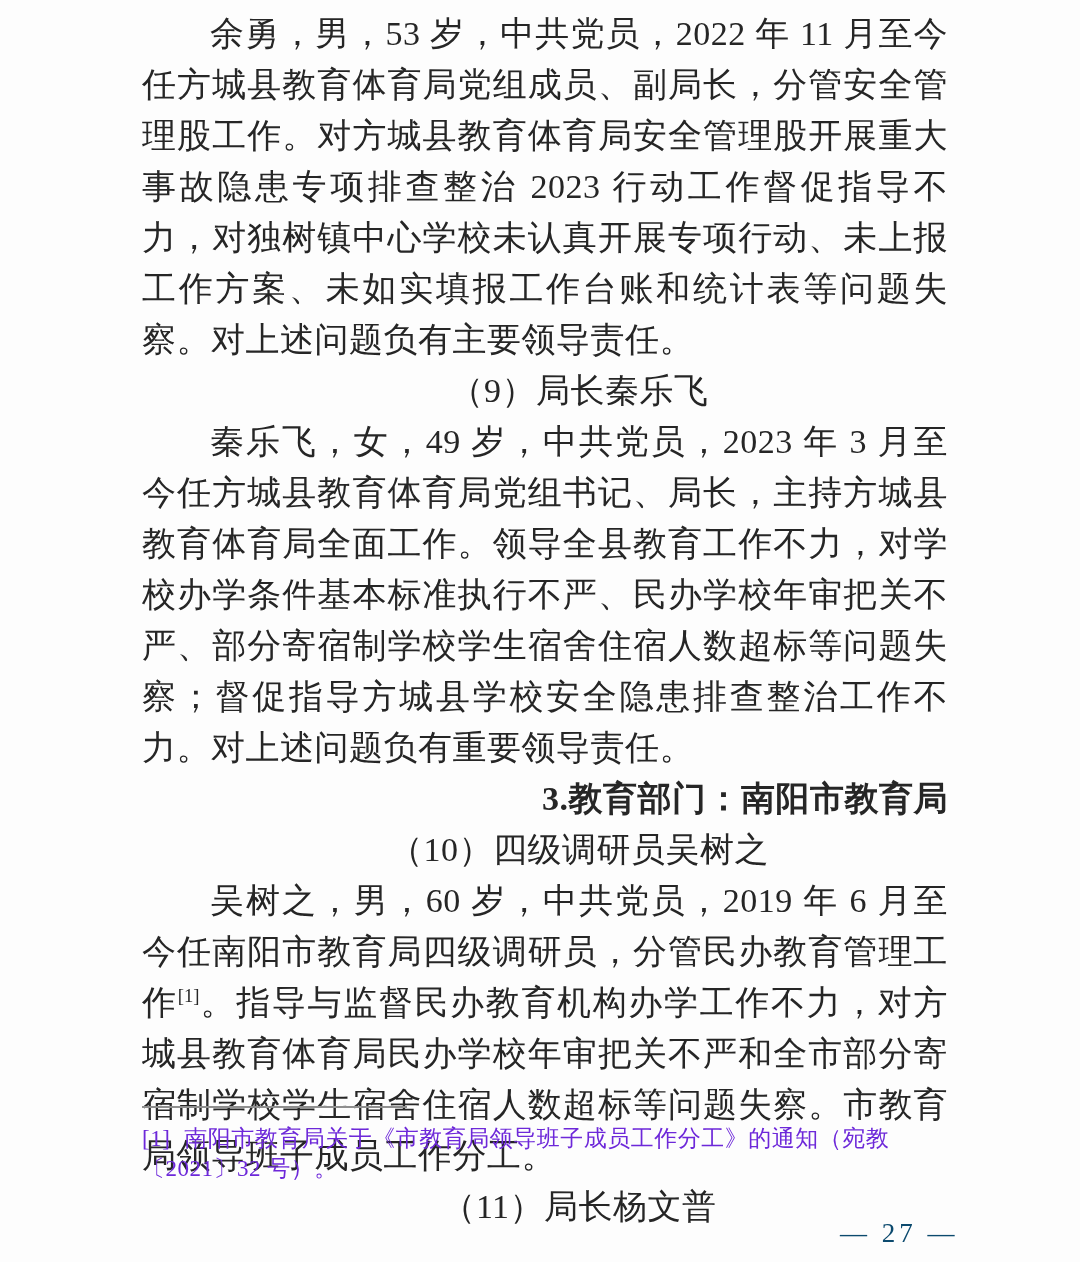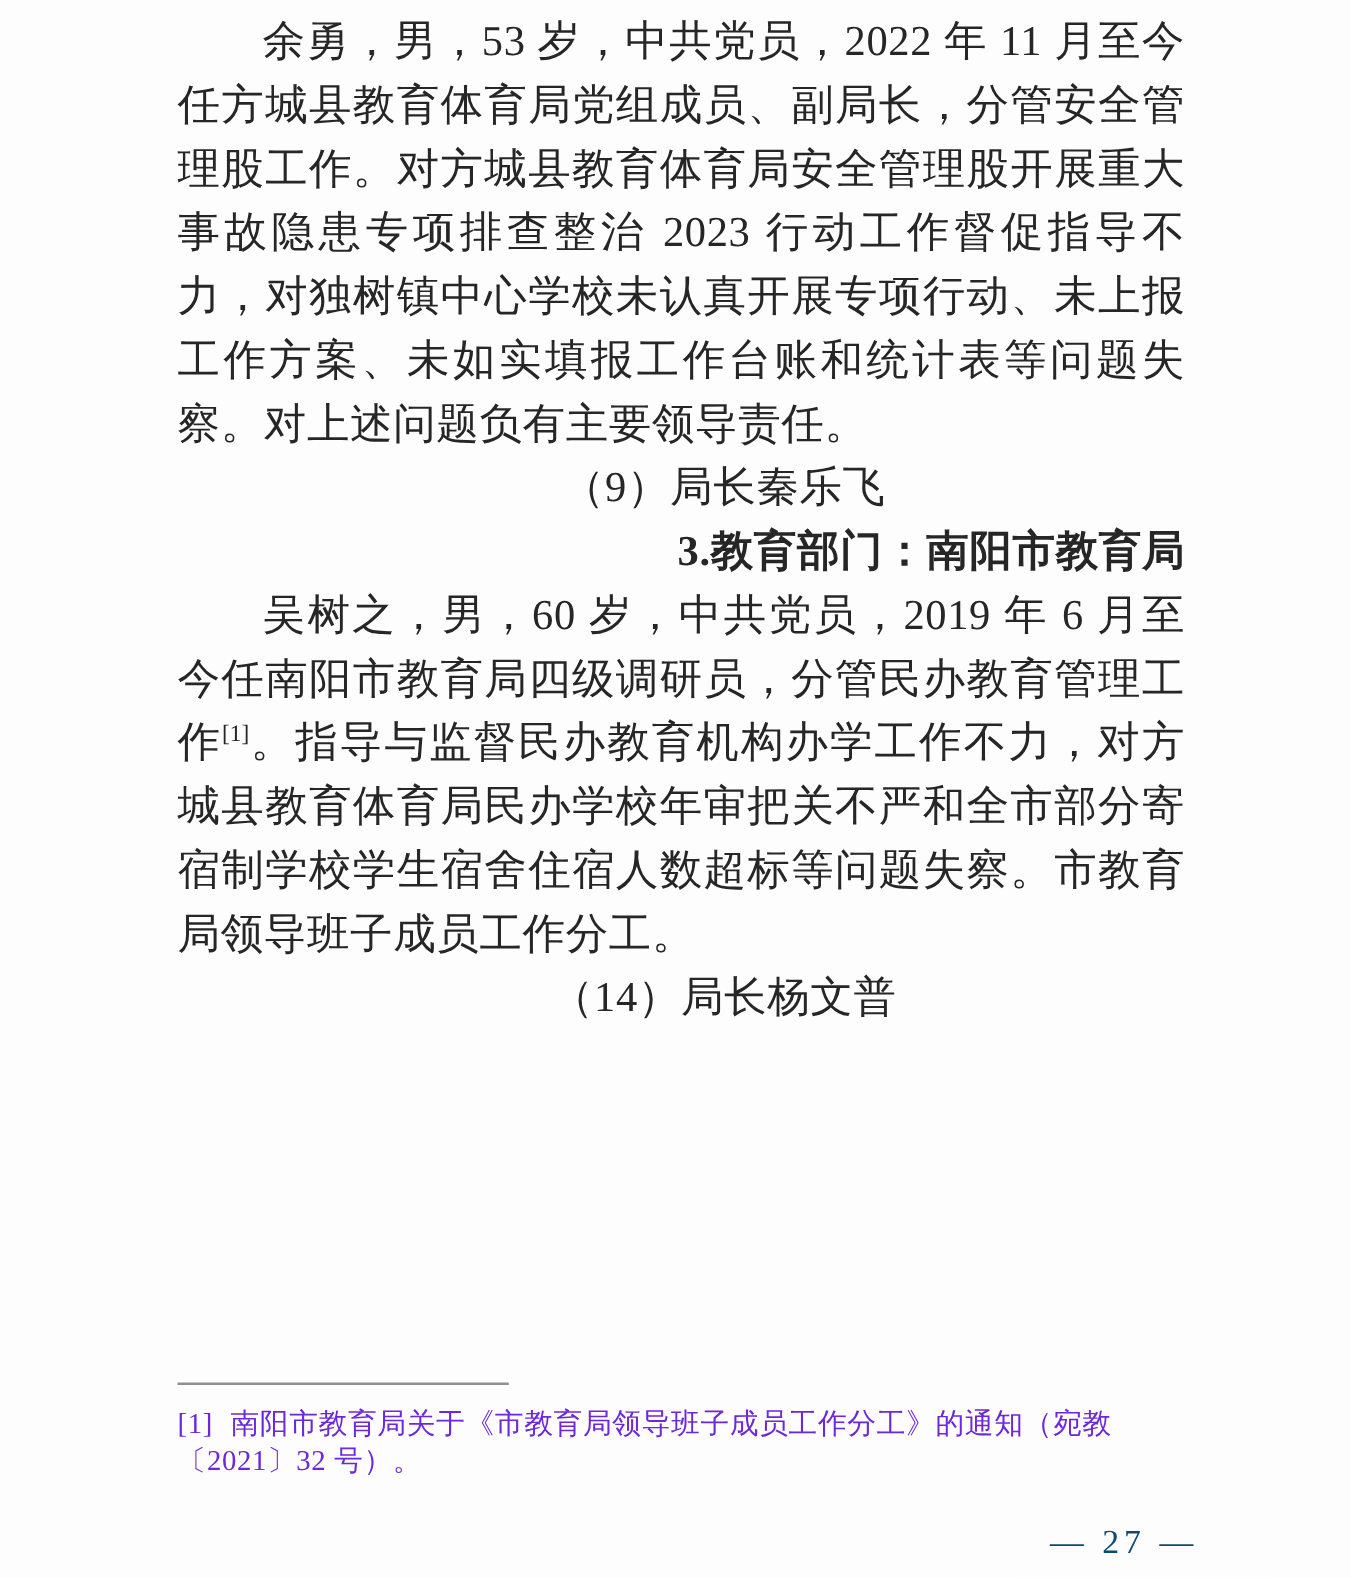"秦乐飞，女，49 岁，中共党员，2023 年 3" p.para { html: none -> <p>秦乐飞，女，49 岁，中共党员，2023 年 3 月至今任方城县教育体育局党组书记、局长，主持方城县教育体育局全面工作。领导全县教育工作不力，对学校办学条件基本标准执行不严、民办学校年审把关不严、部分寄宿制学校学生宿舍住宿人数超标等问题失察；督促指导方城县学校安全隐患排查整治工作不力。对上述问题负有重要领导责任。</p> }
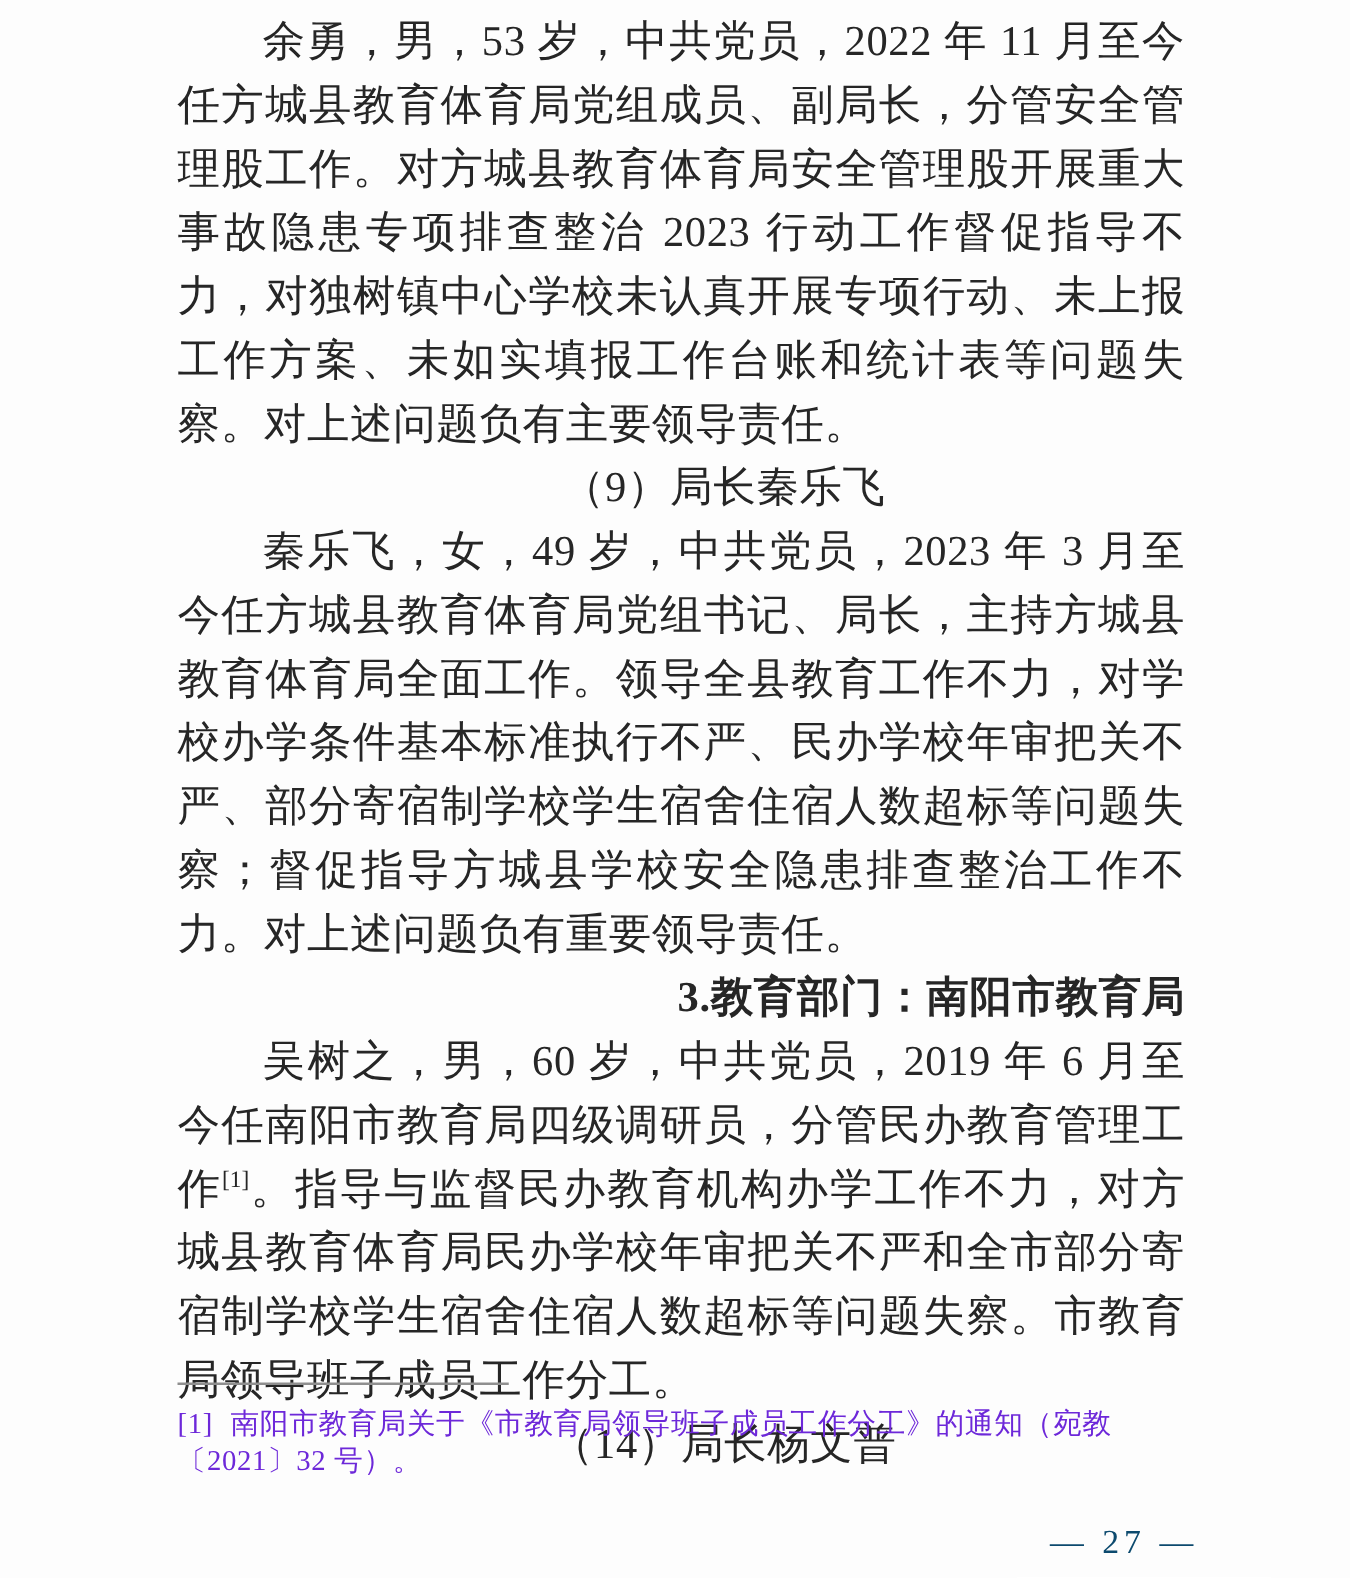"（10）四级调研员吴树之" p.para { html: none -> <p>（10）四级调研员吴树之</p> }
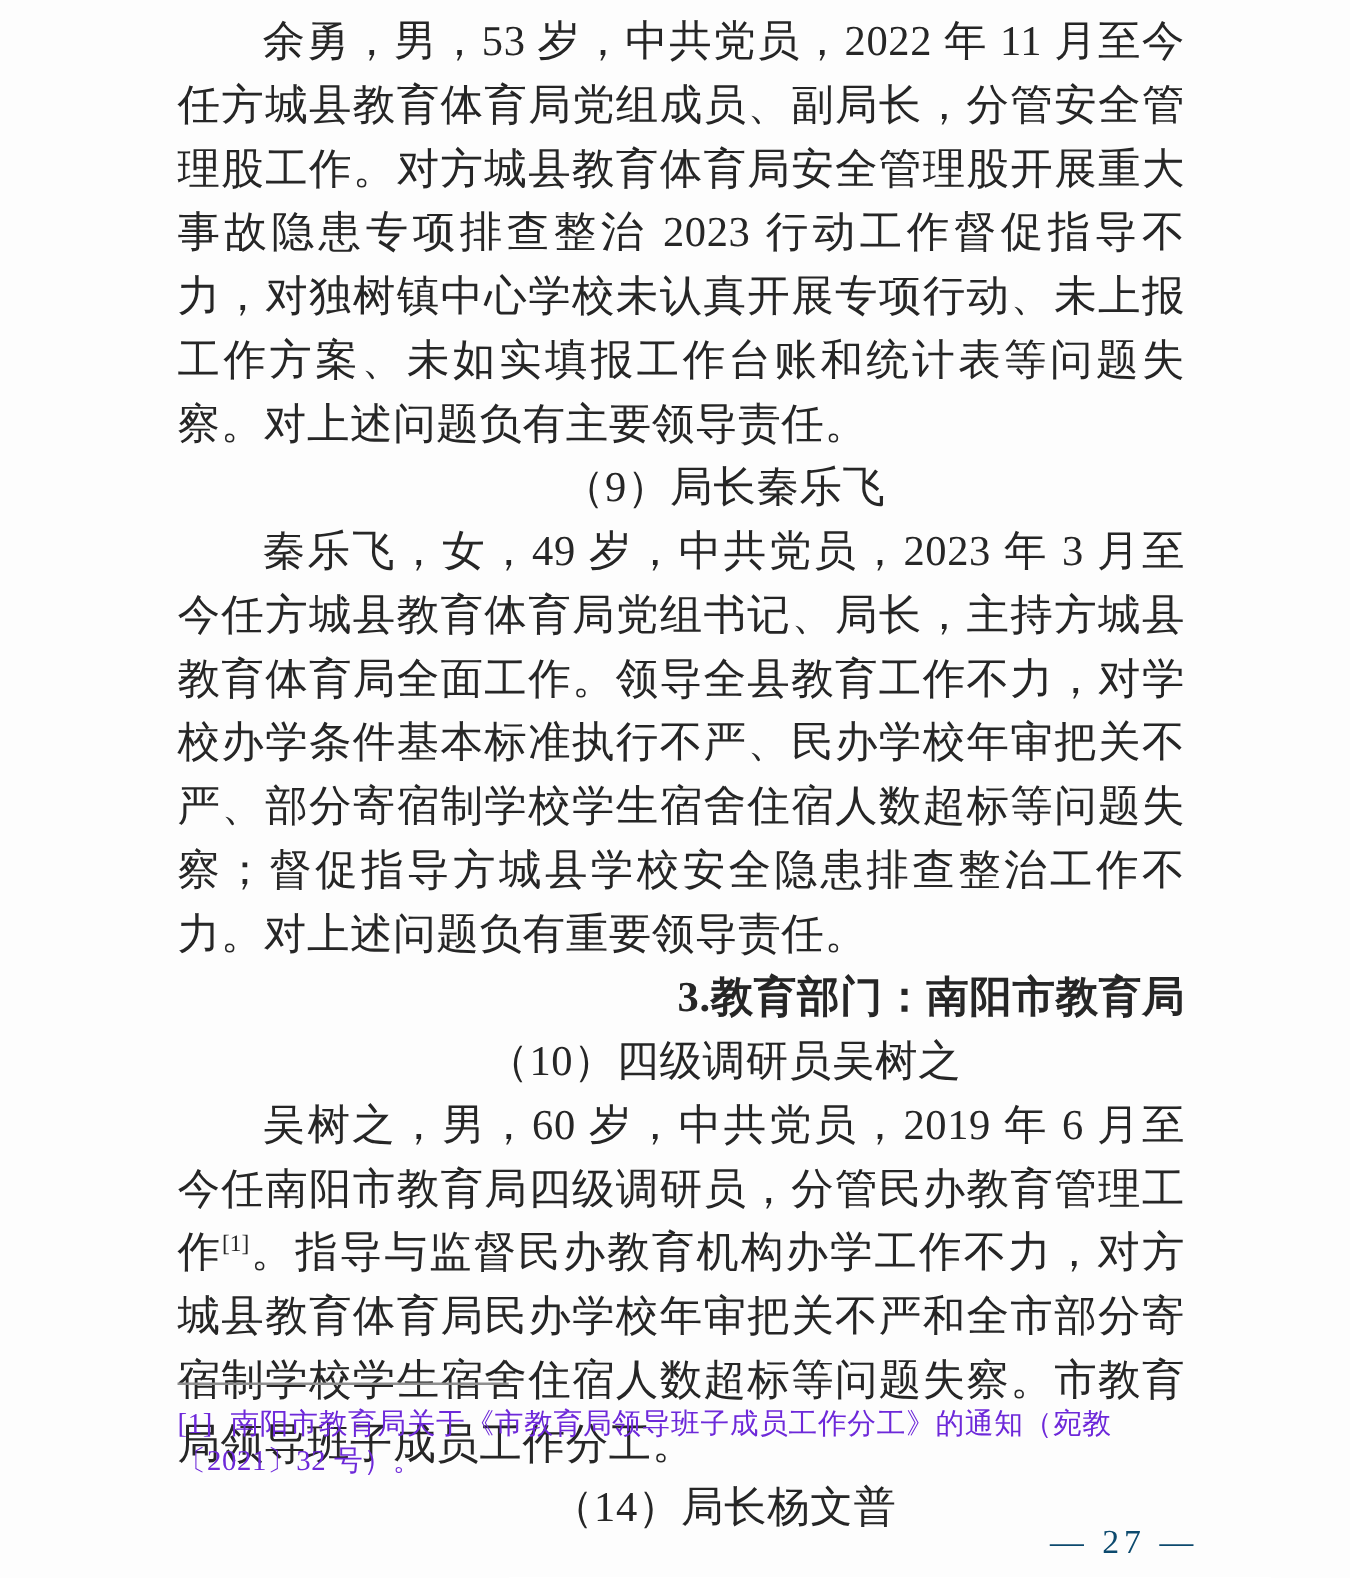"（14）局长杨文普" p.para { text: 14 -> 11 }
